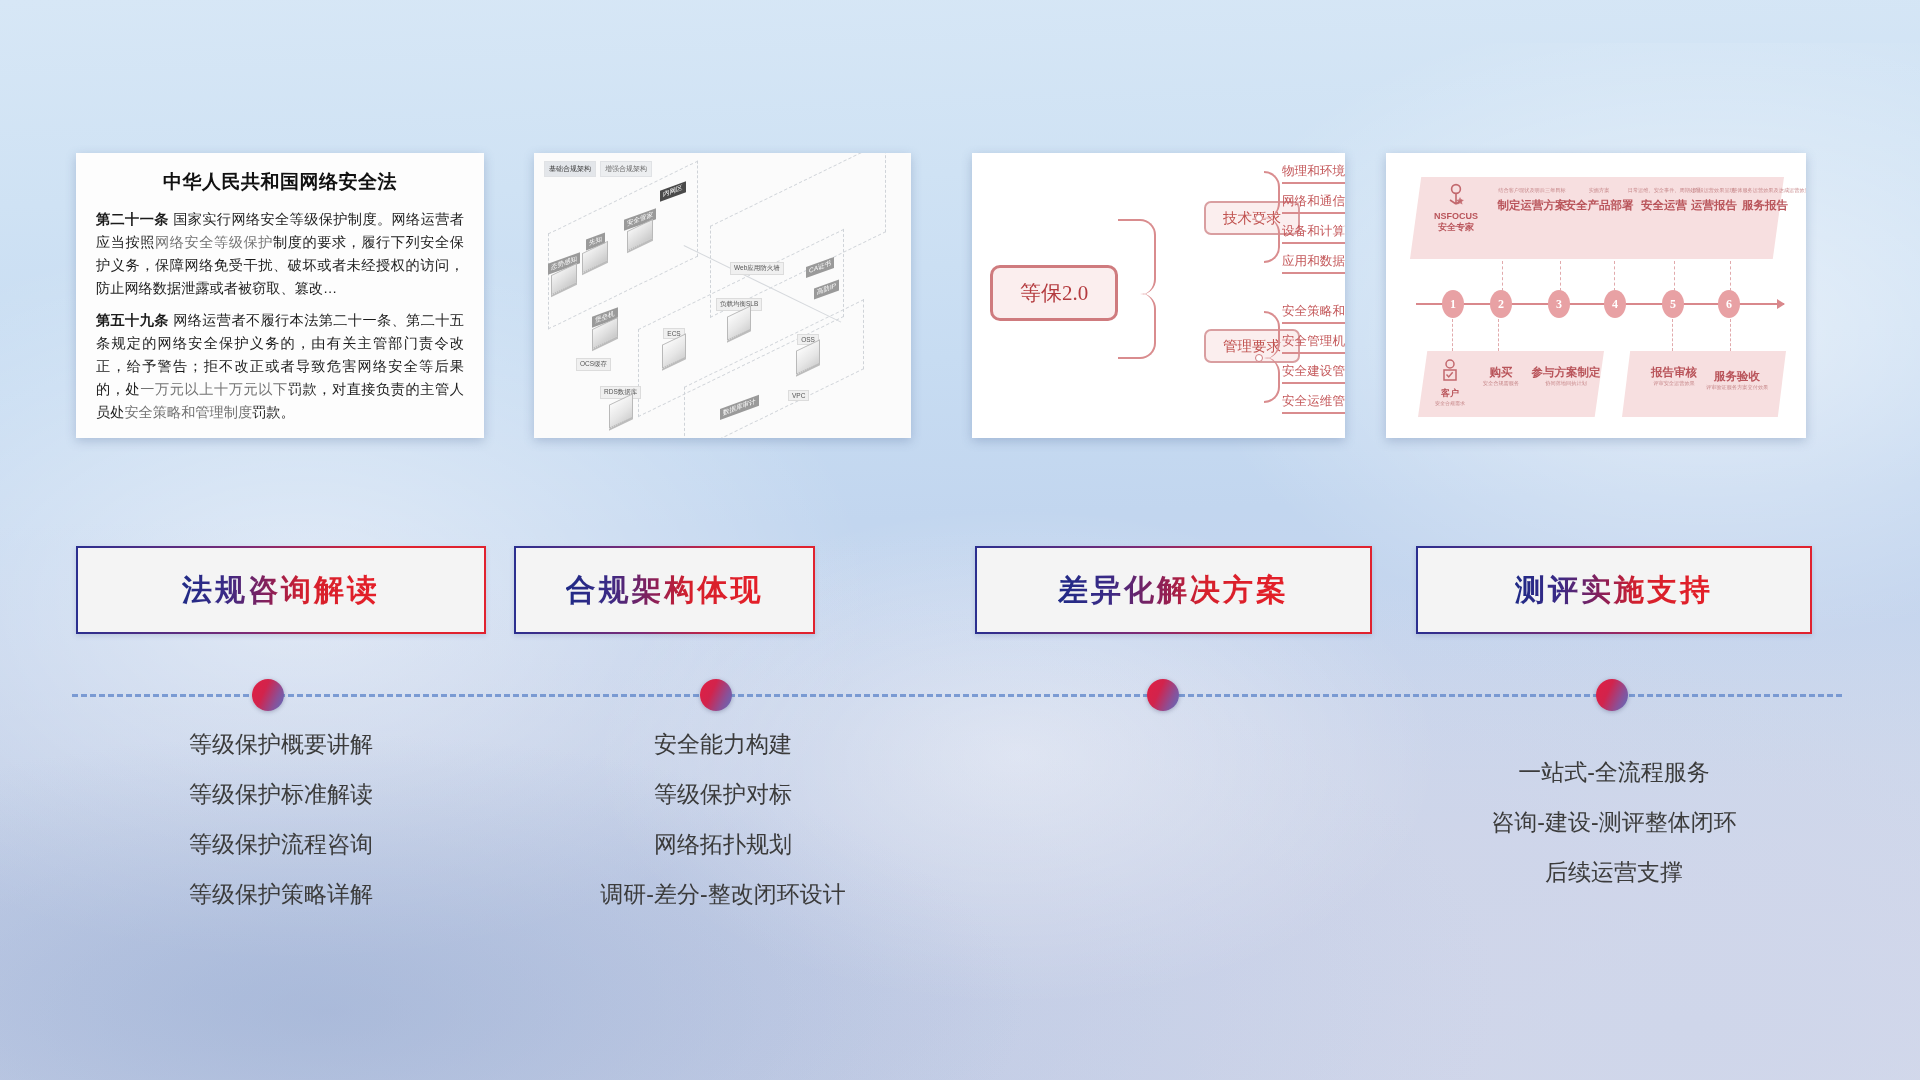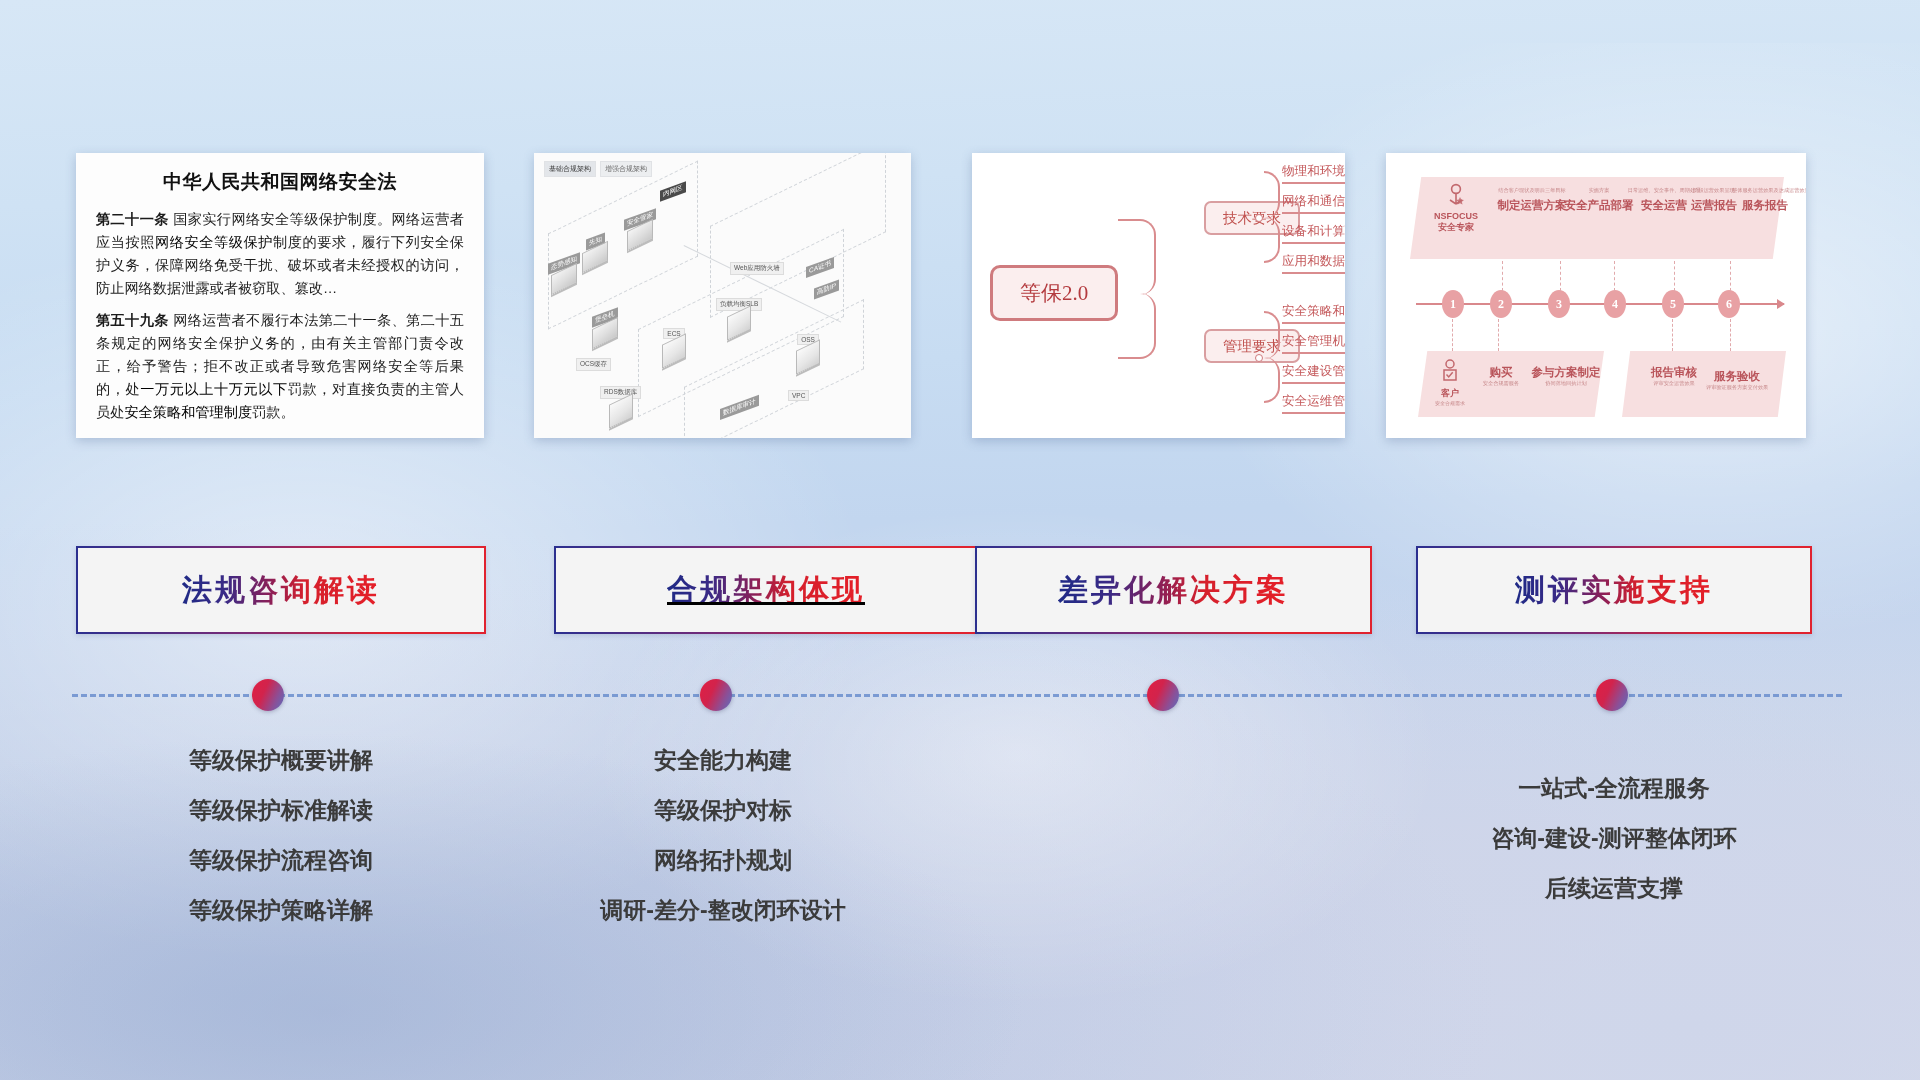"网络安全等级保护" .law-p .hl { color: #000000 -> #737373 }
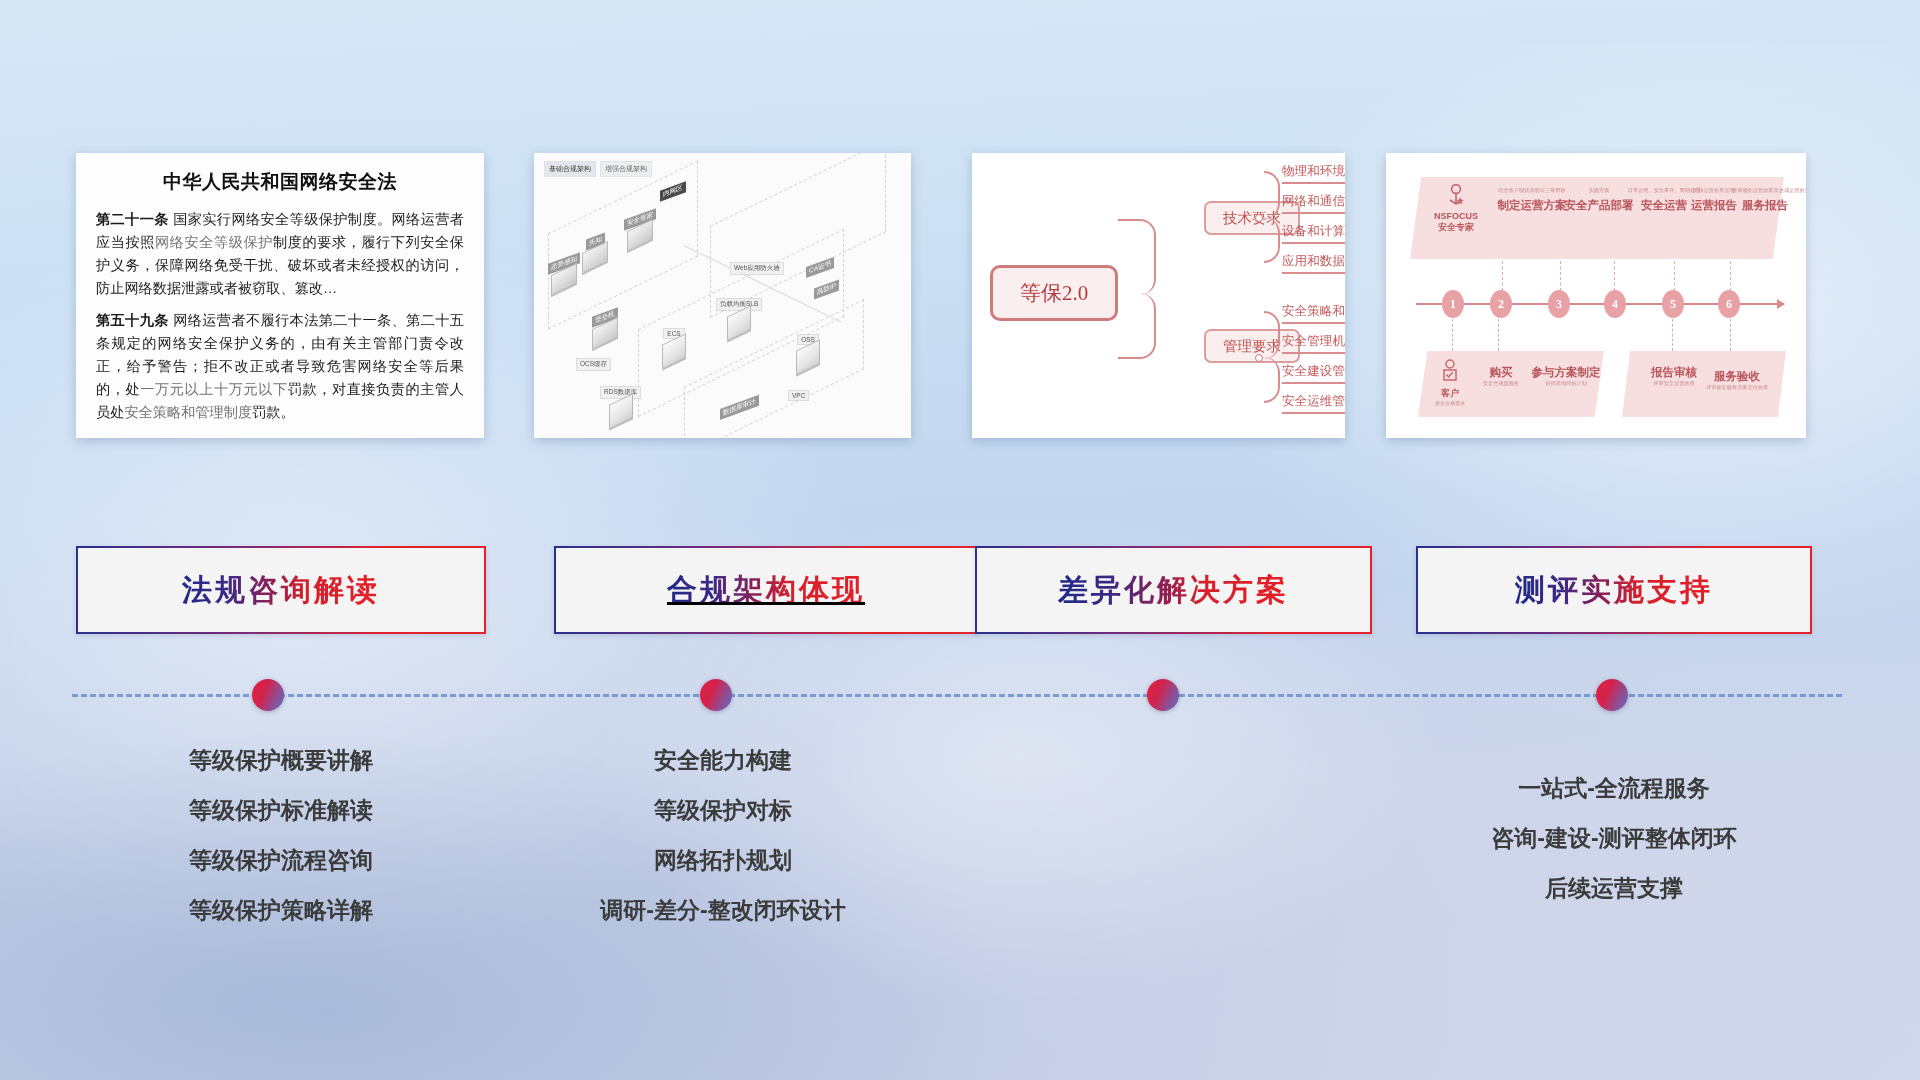"合规架构体现" .hb-2 { left: 554px -> 514px; text-decoration: underline -> none; width: 424px -> 301px }
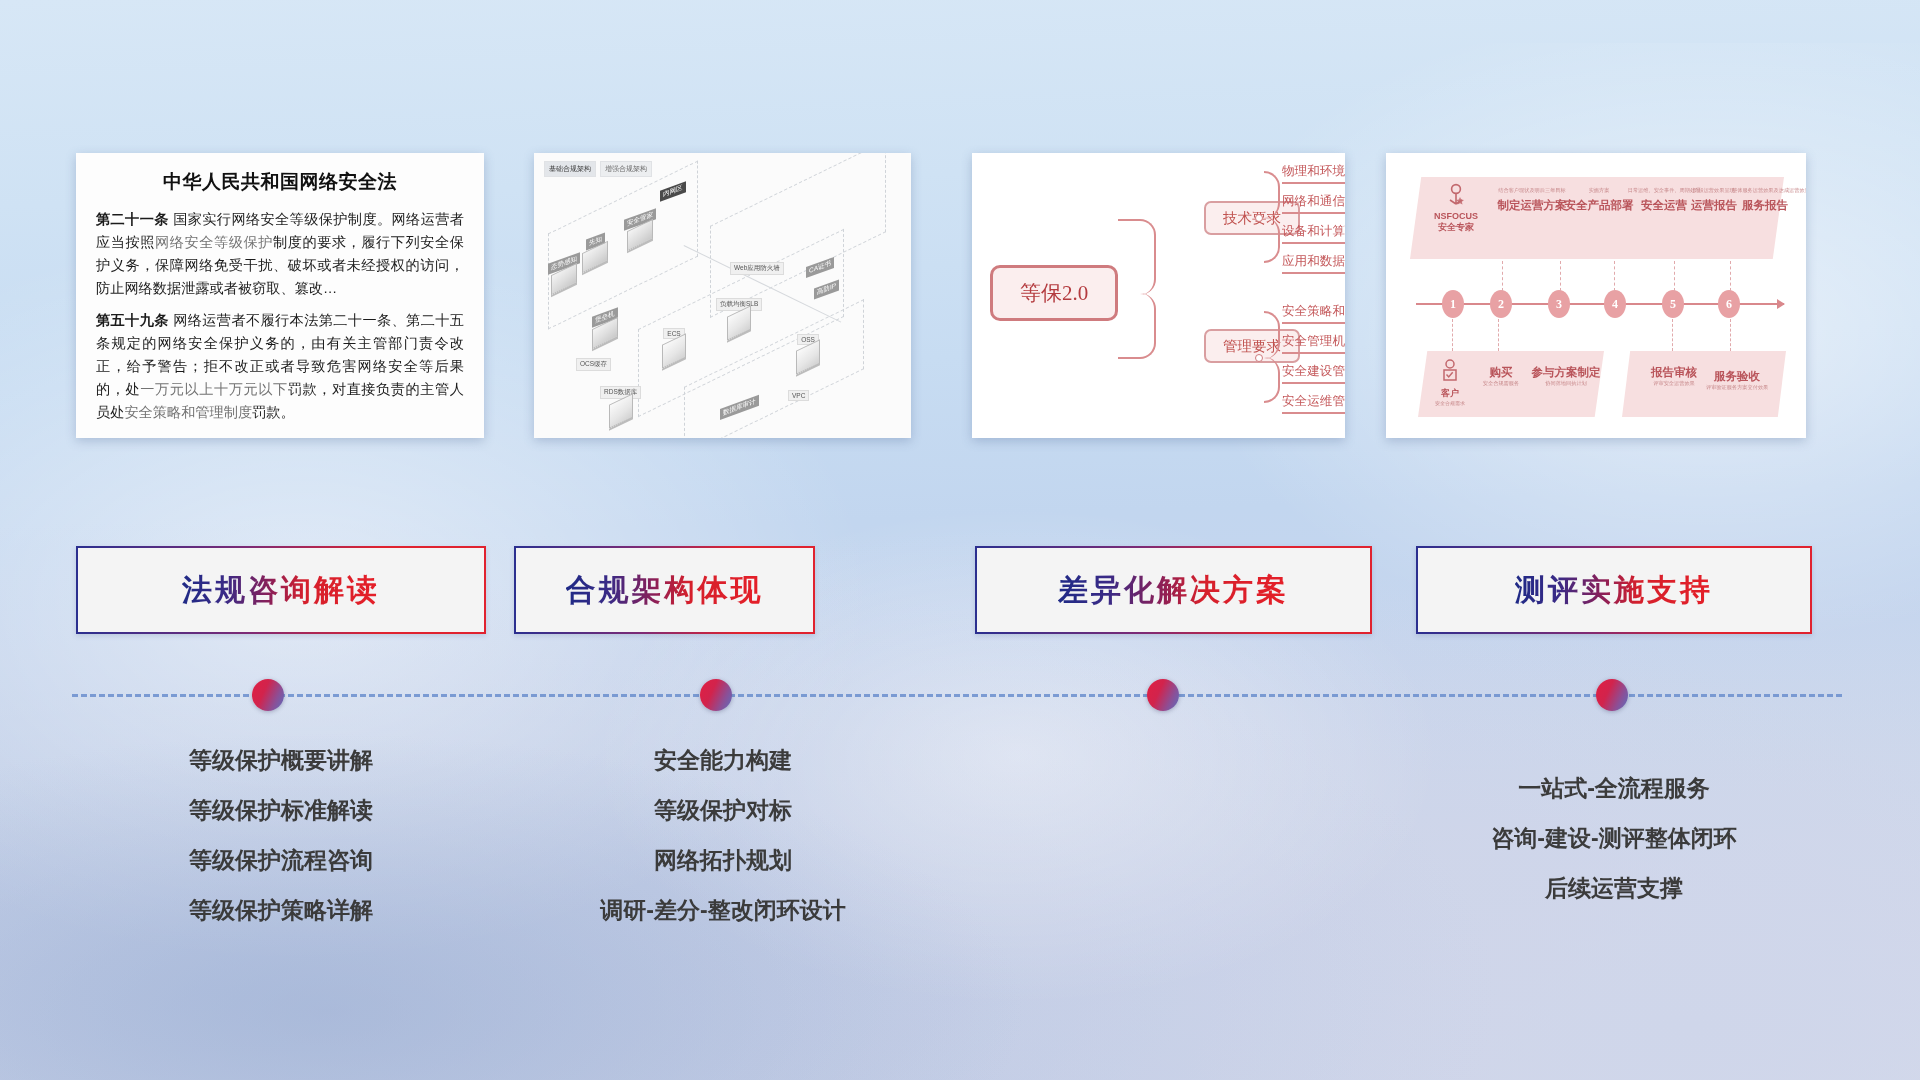"等级保护概要讲解" #lists { font-weight: bold -> none; top: 735px -> 719px }
